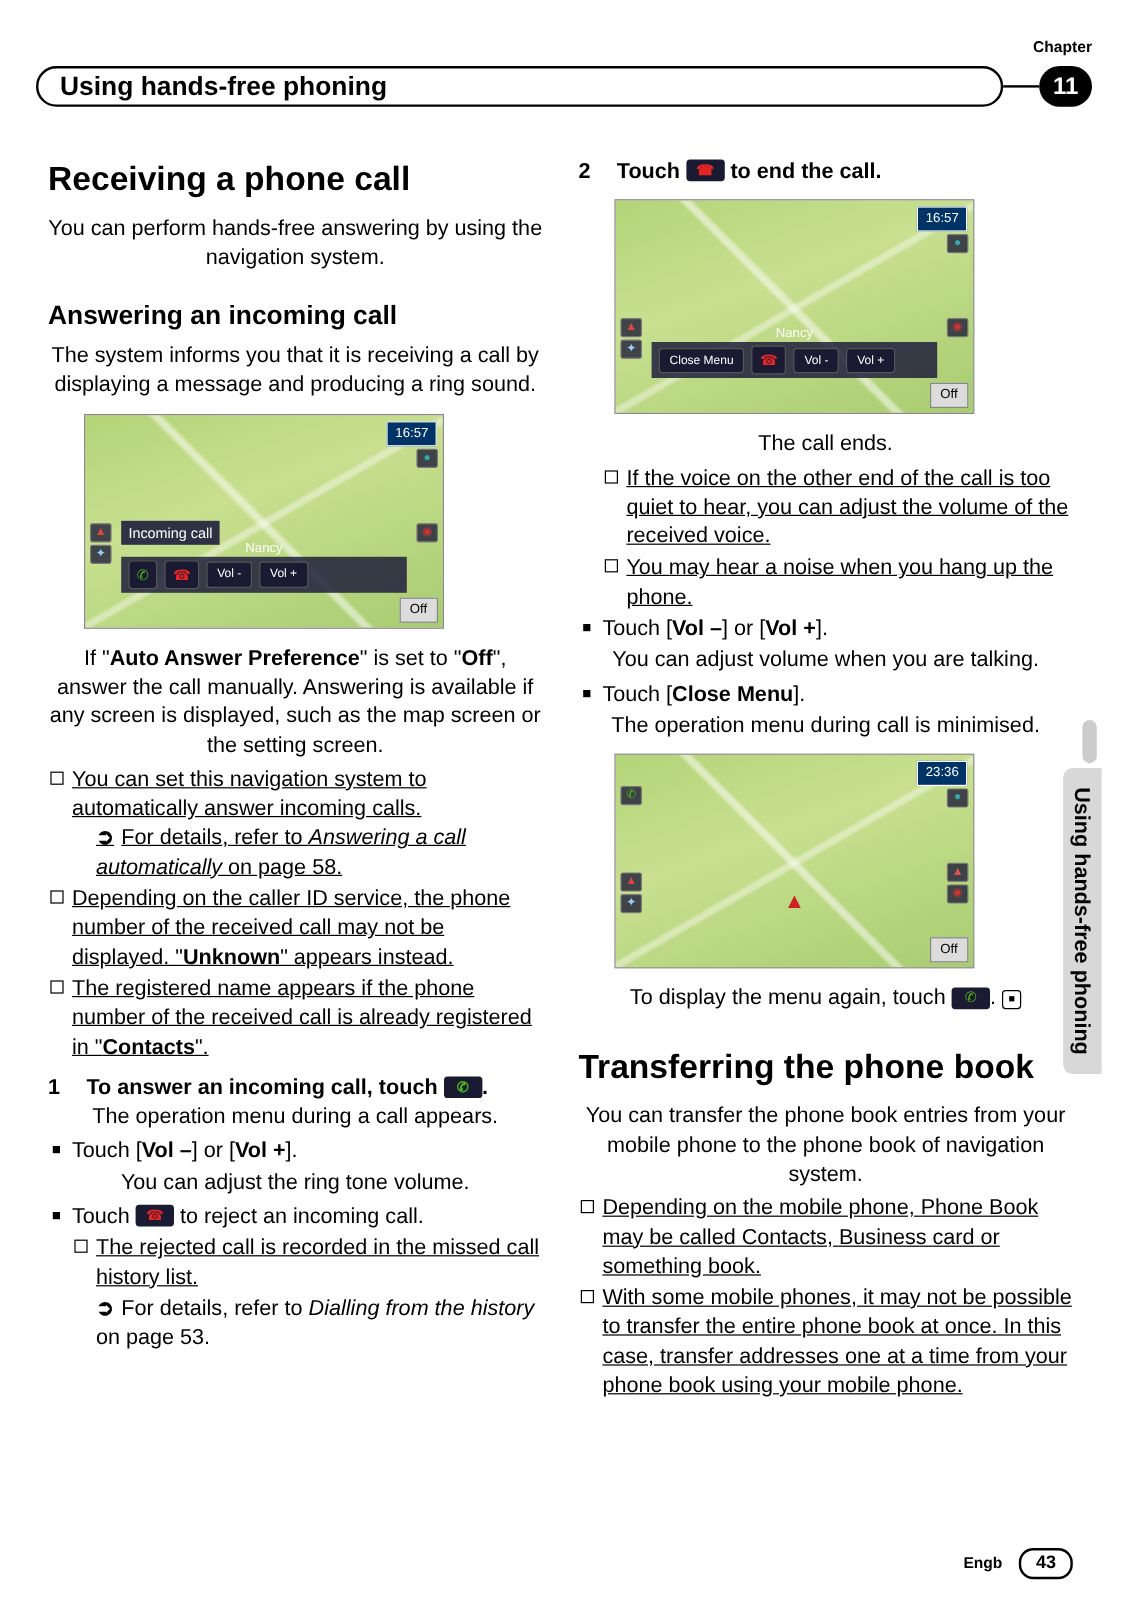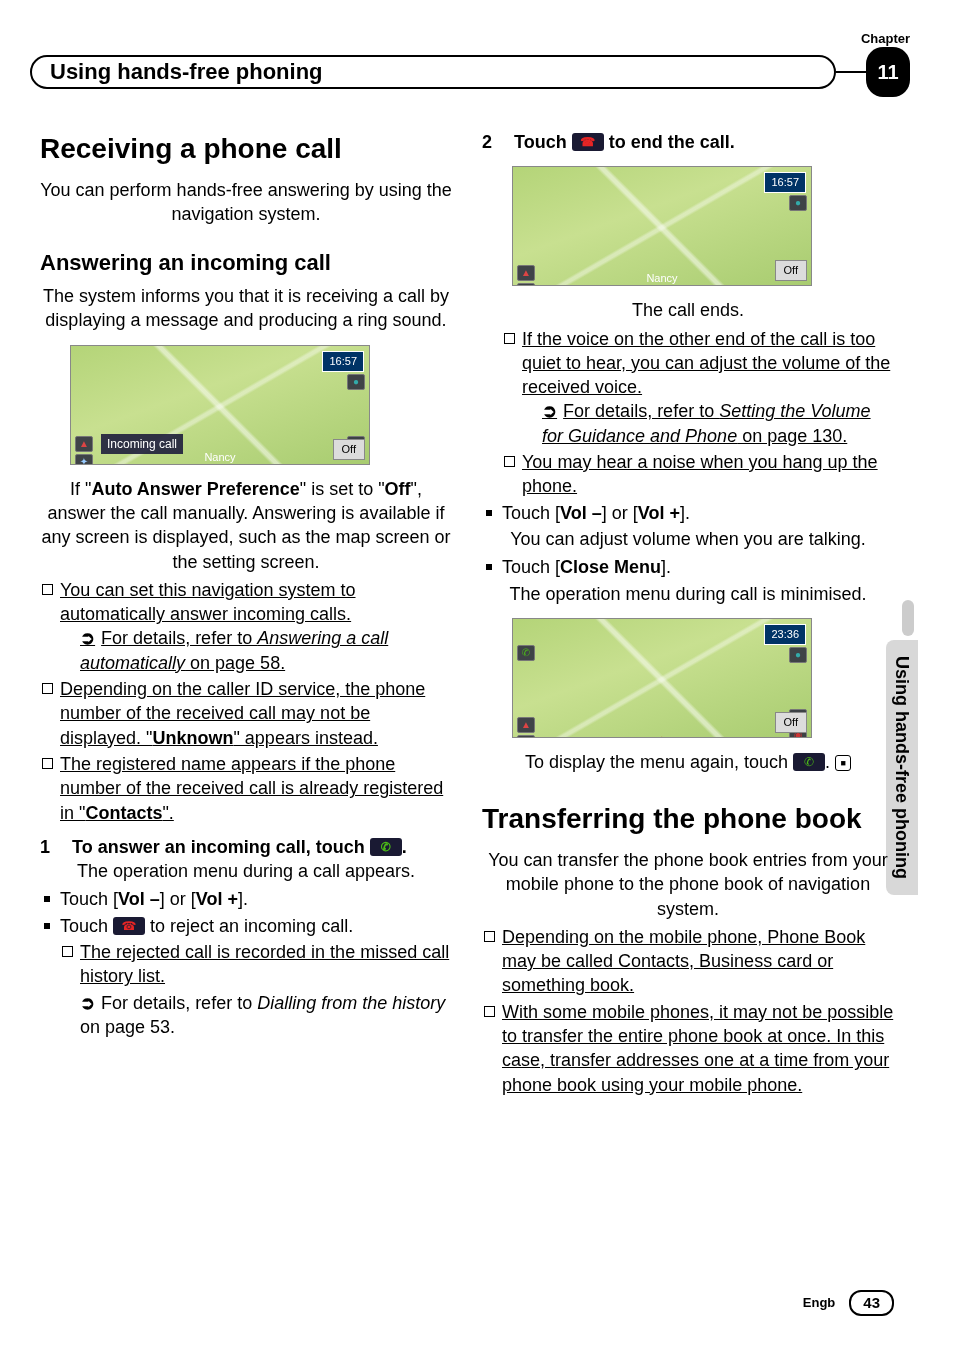"11" .chapter-badge { height: 50px -> 34px }
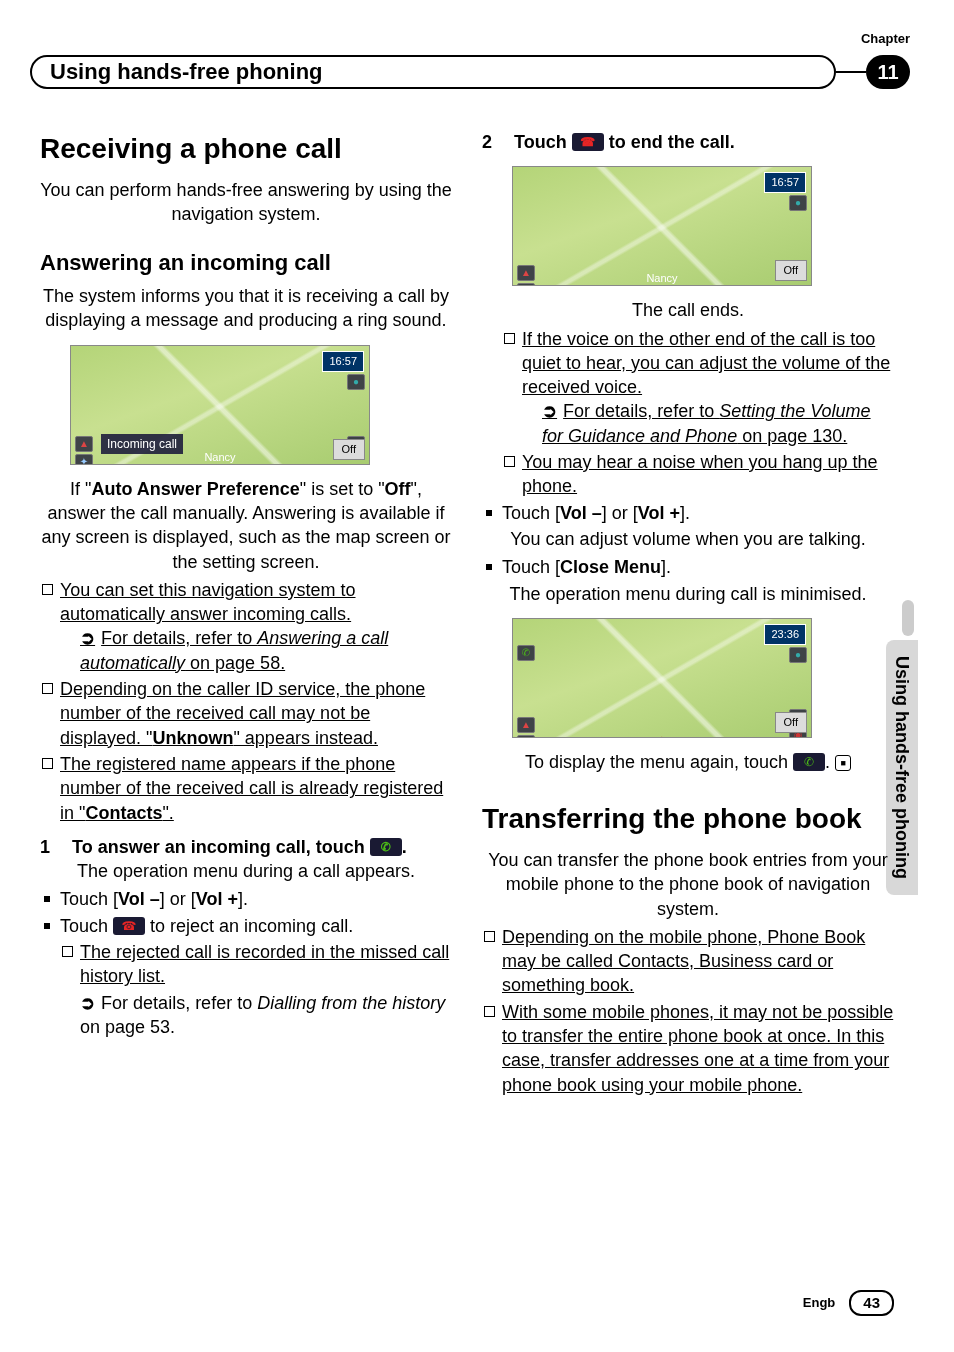"16:57" .screenshot { height: 120px -> 179px }
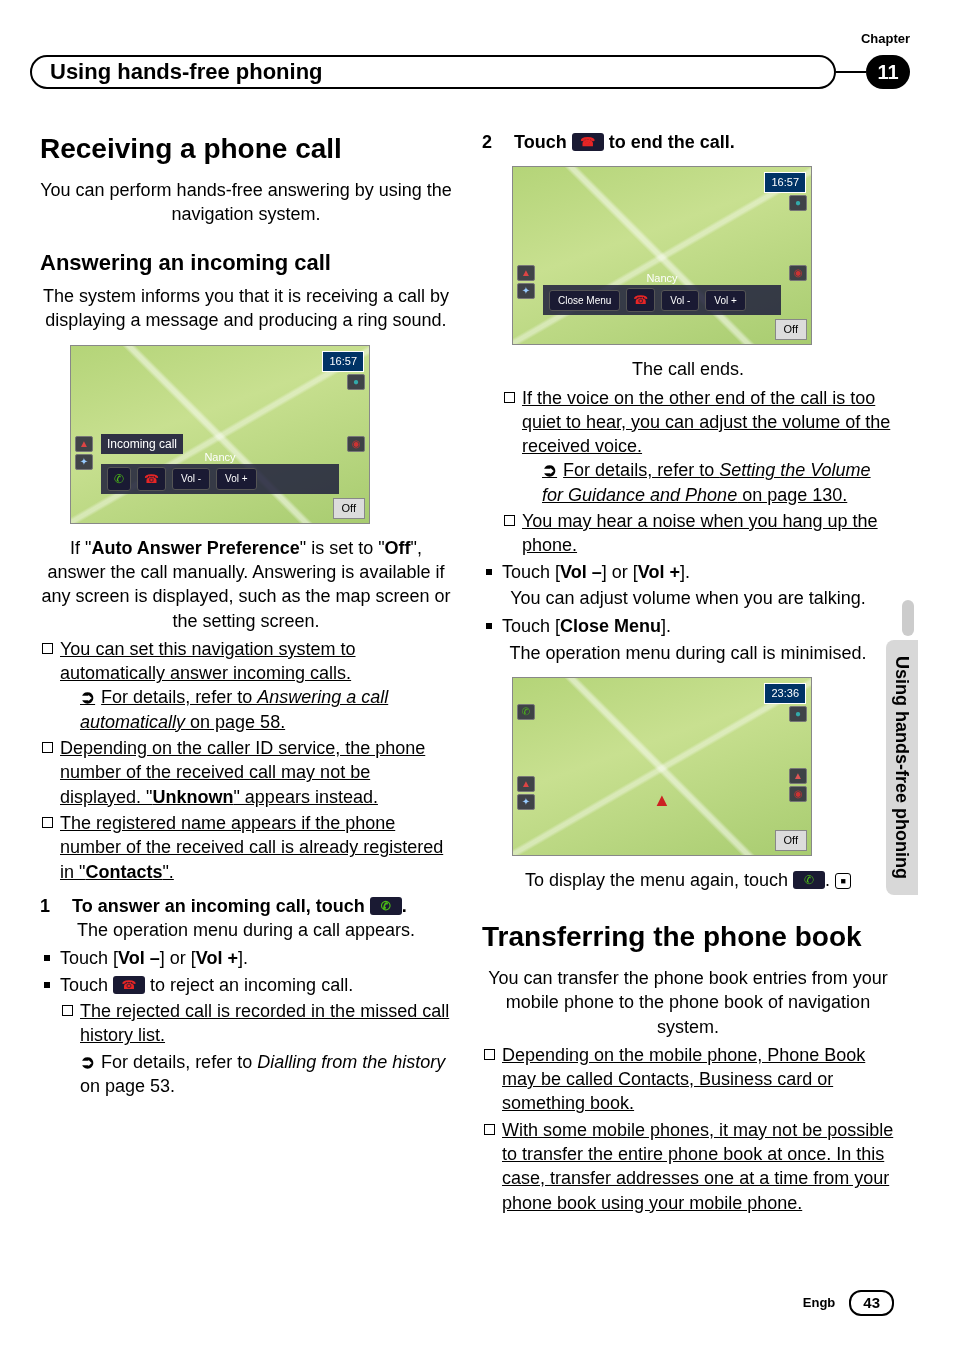"➲ For details, refer to Setting" div.sub { html: <div><span>➲</span><span>For details, refer to </span><em>Setting the Volume for Guidance and Phone</em><span> on page 130.</span></div> -> none }
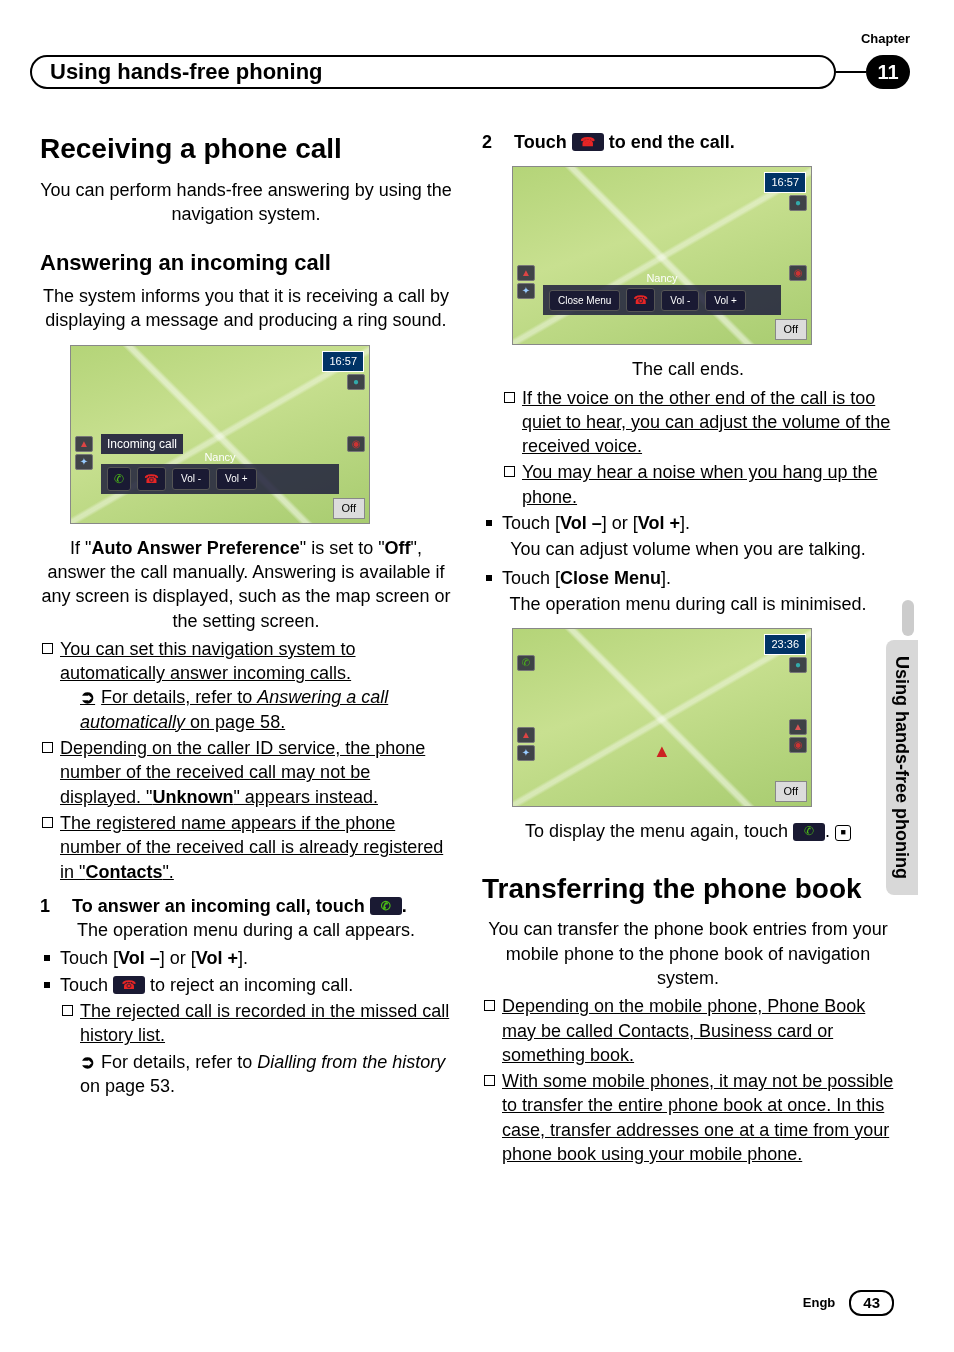"You can adjust the ring" p { html: none -> <p>You can adjust the ring tone volume.</p> }
